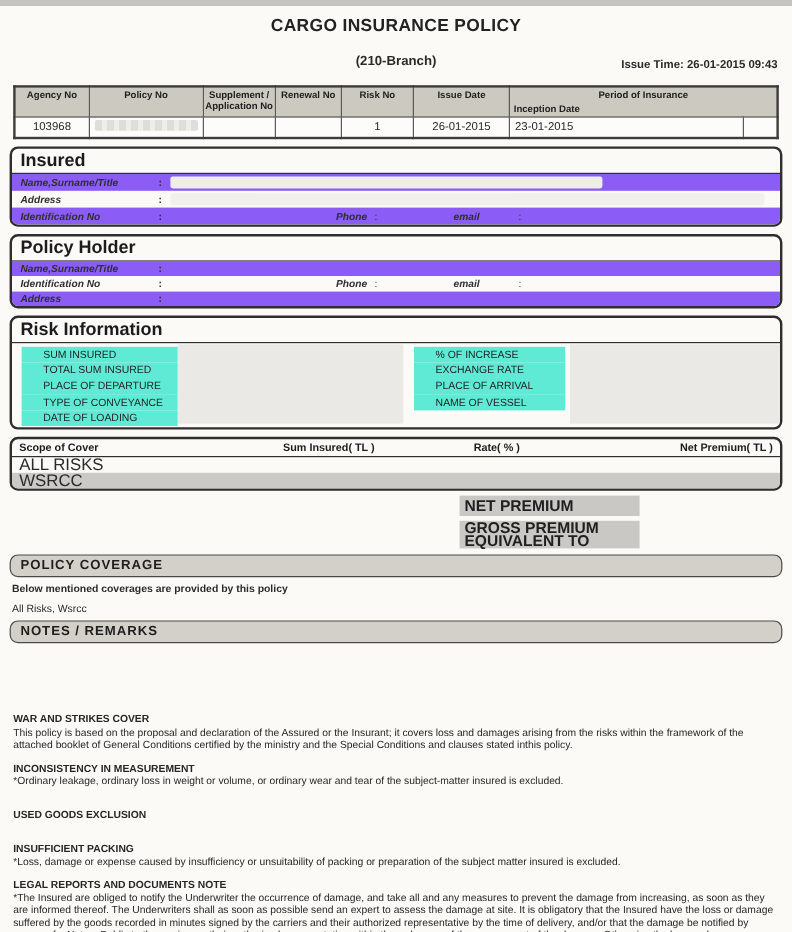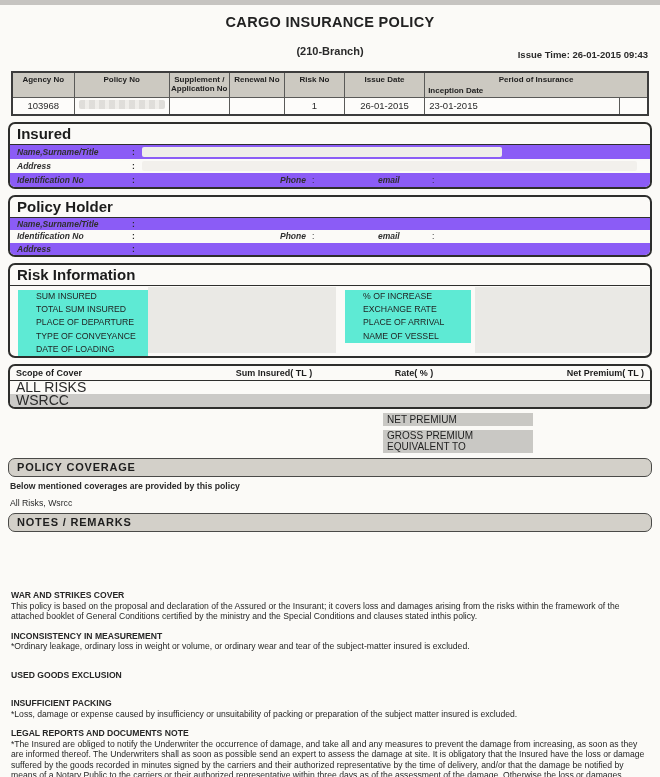"NET PREMIUM" .premium-area { font-size: 10px -> 13px; font-weight: normal -> bold }
